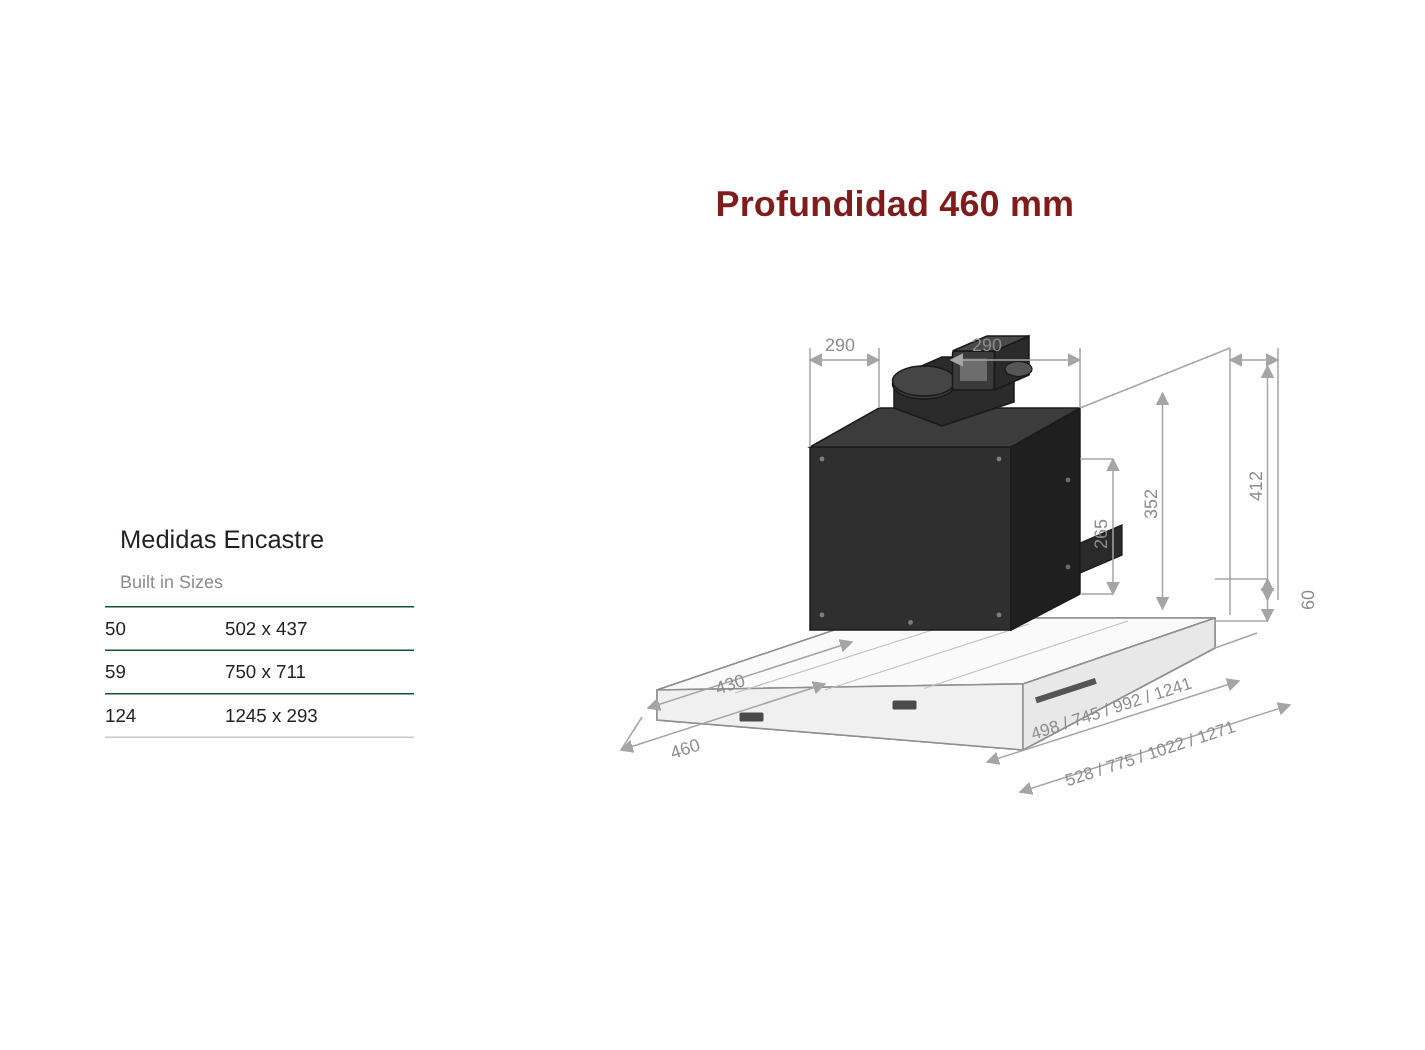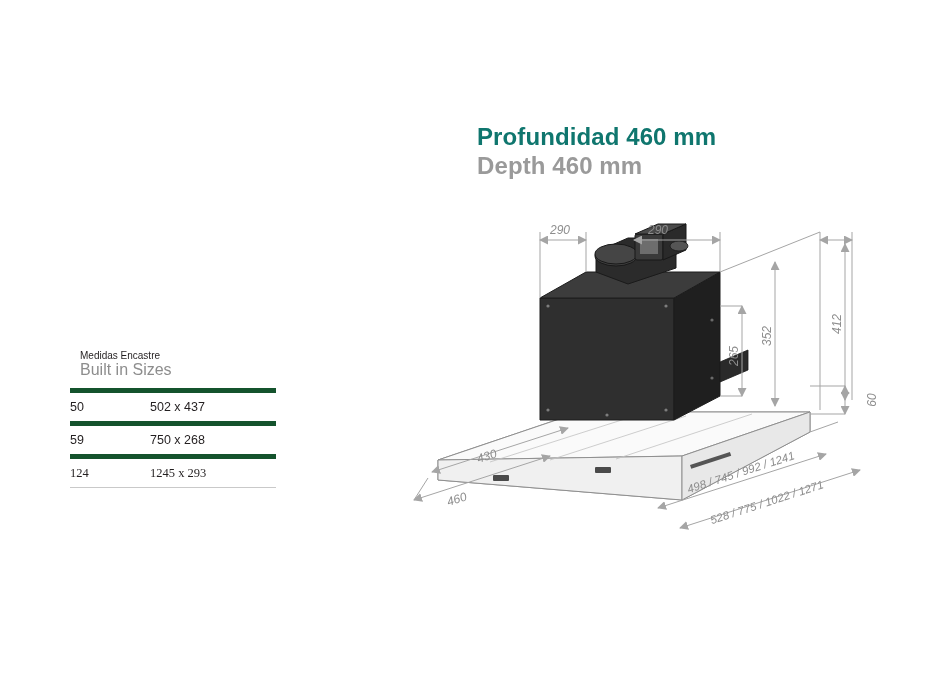"Profundidad 460 mm" .title-es { color: #0f766e -> #7f1d1d }
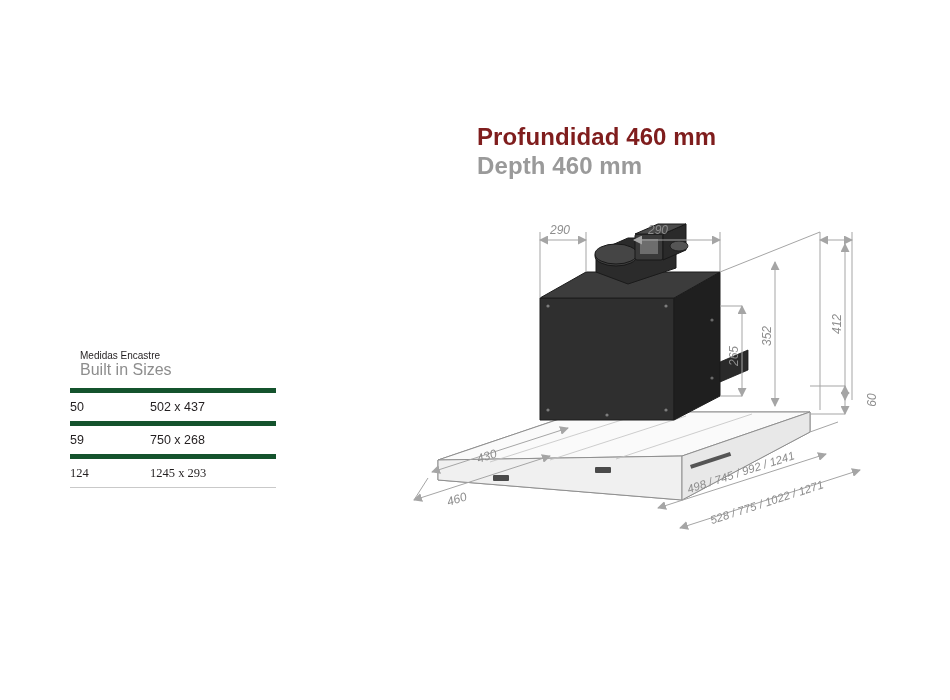"Depth 460 mm" div.title-en { html: <div>Depth 460 mm</div> -> none }
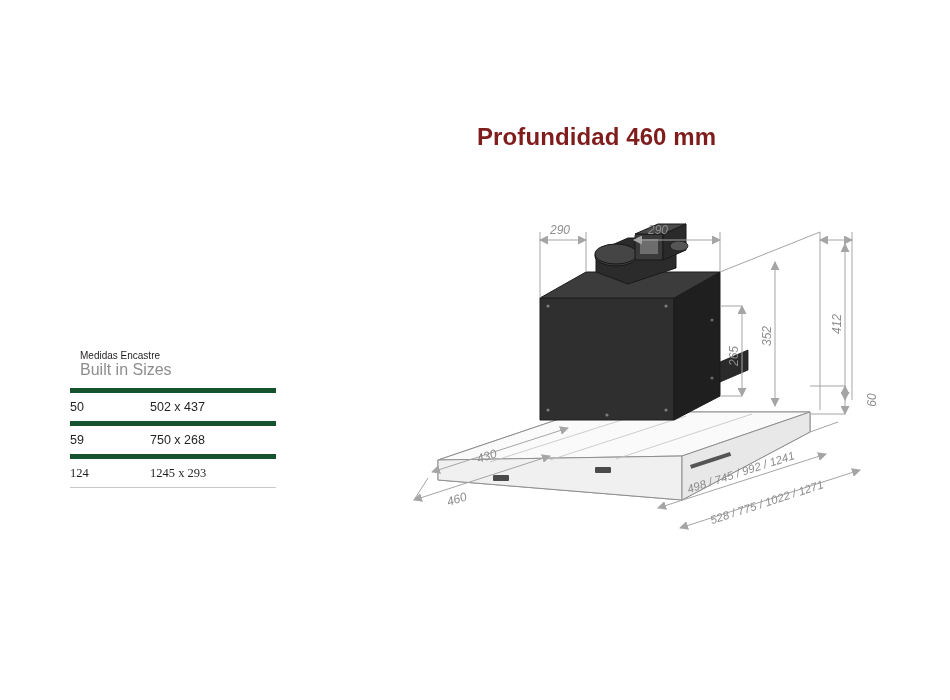"290" .drawing { font-style: italic -> none }
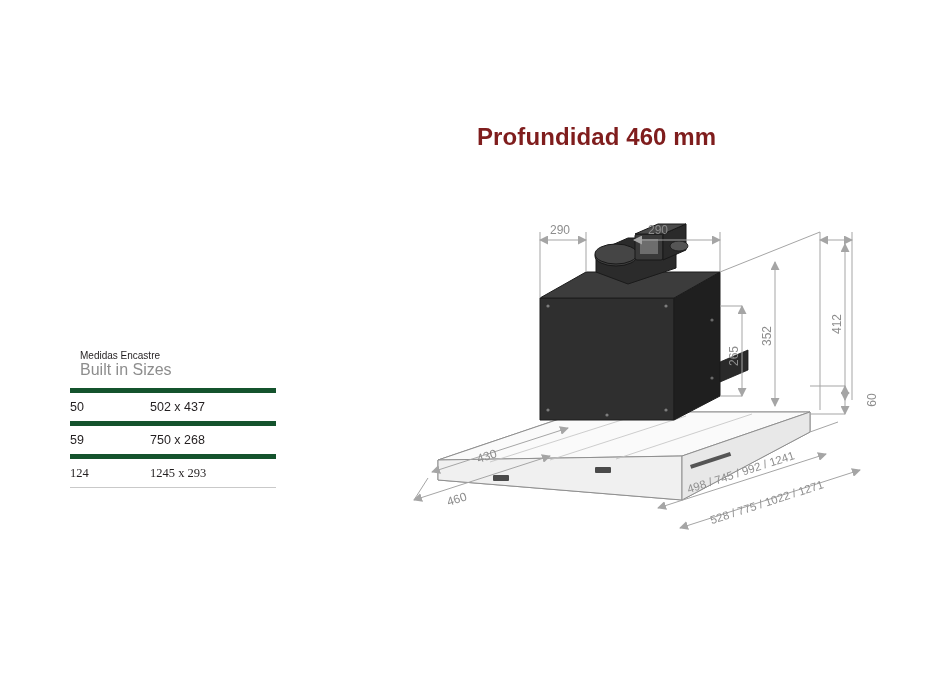"Medidas Encastre" .table-head-es { font-size: 10px -> 17px; margin-bottom: 0 -> 11px }
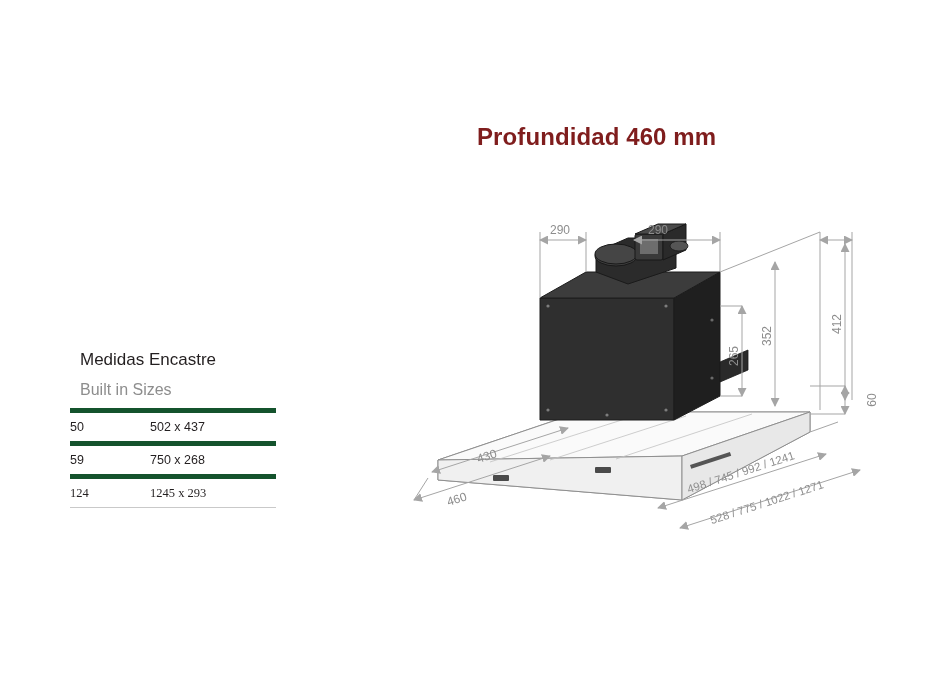"Built in Sizes" .table-head-en { font-size: 16px -> 12px }
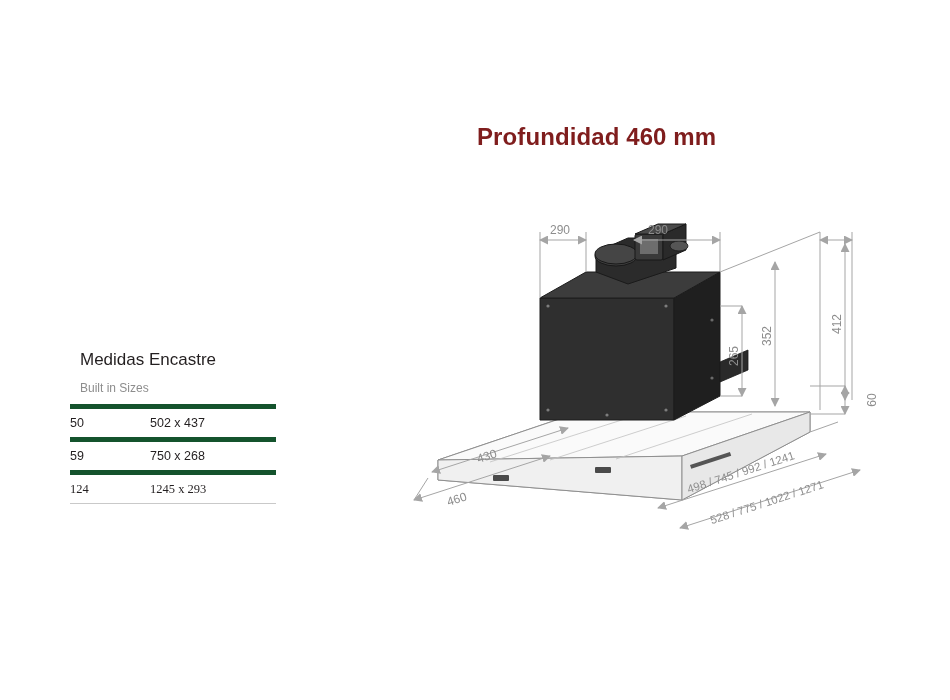"50" table.sizes td { border-top: 5px solid #14532d -> 1px solid #14532d }
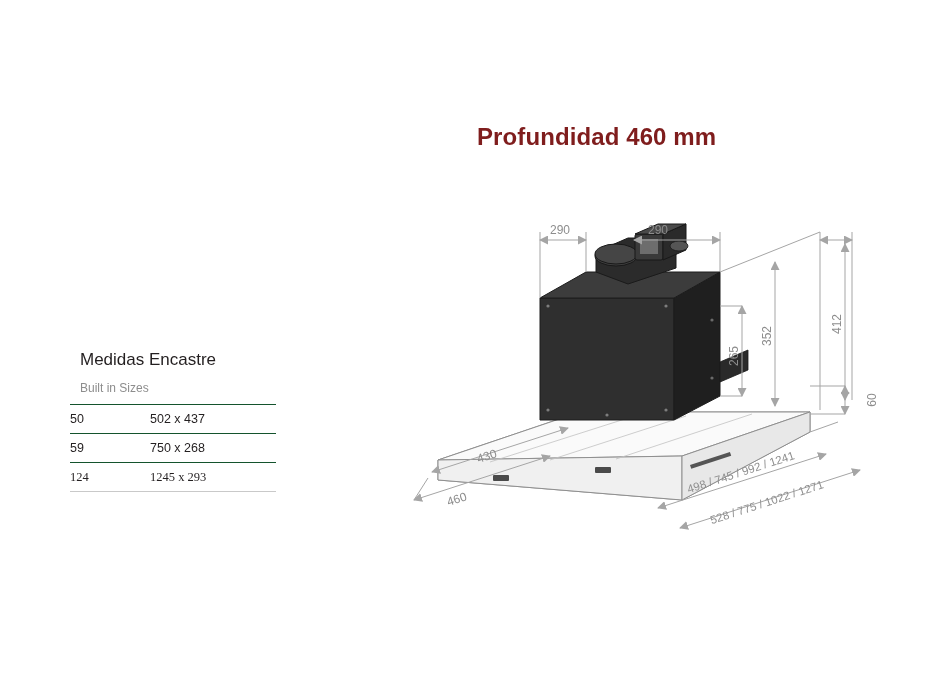"750 x 268" td.col-size { text: 268 -> 711 }
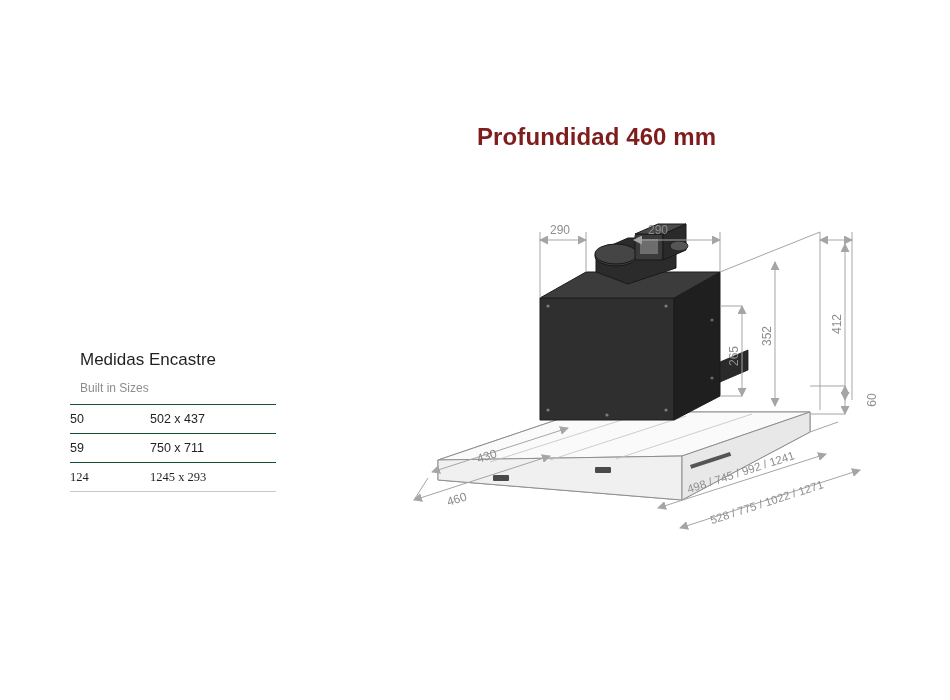"124" table.sizes tr:last-child td { font-family: Liberation Serif, serif -> none }
